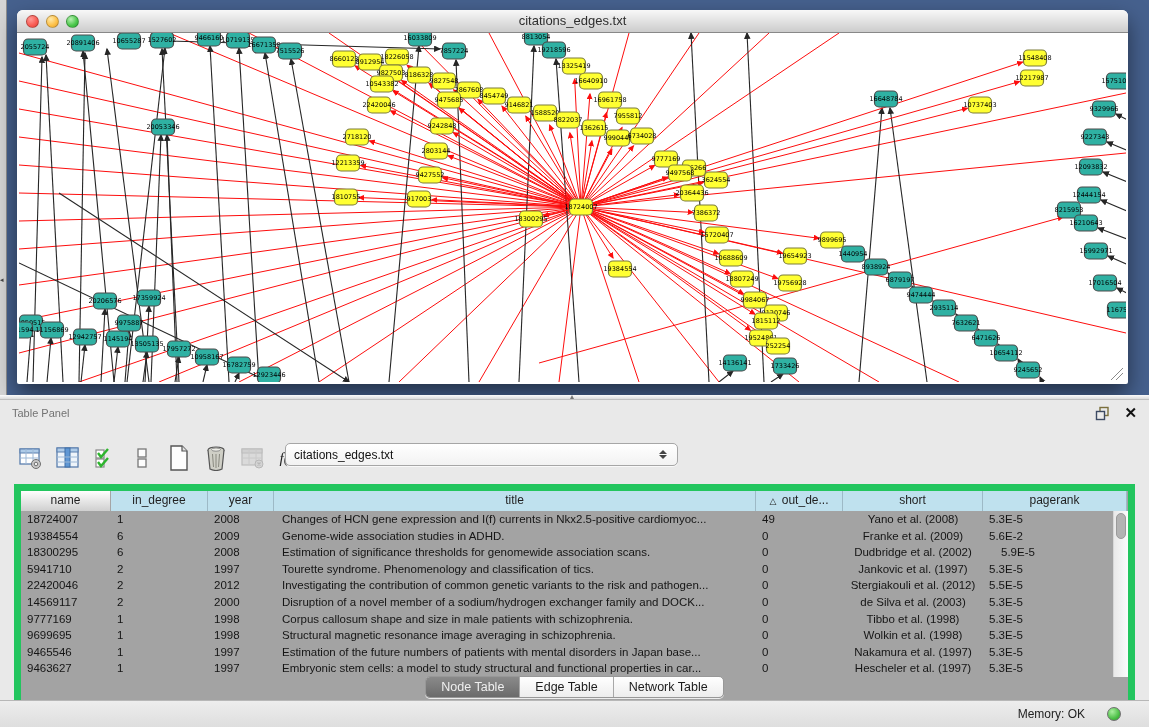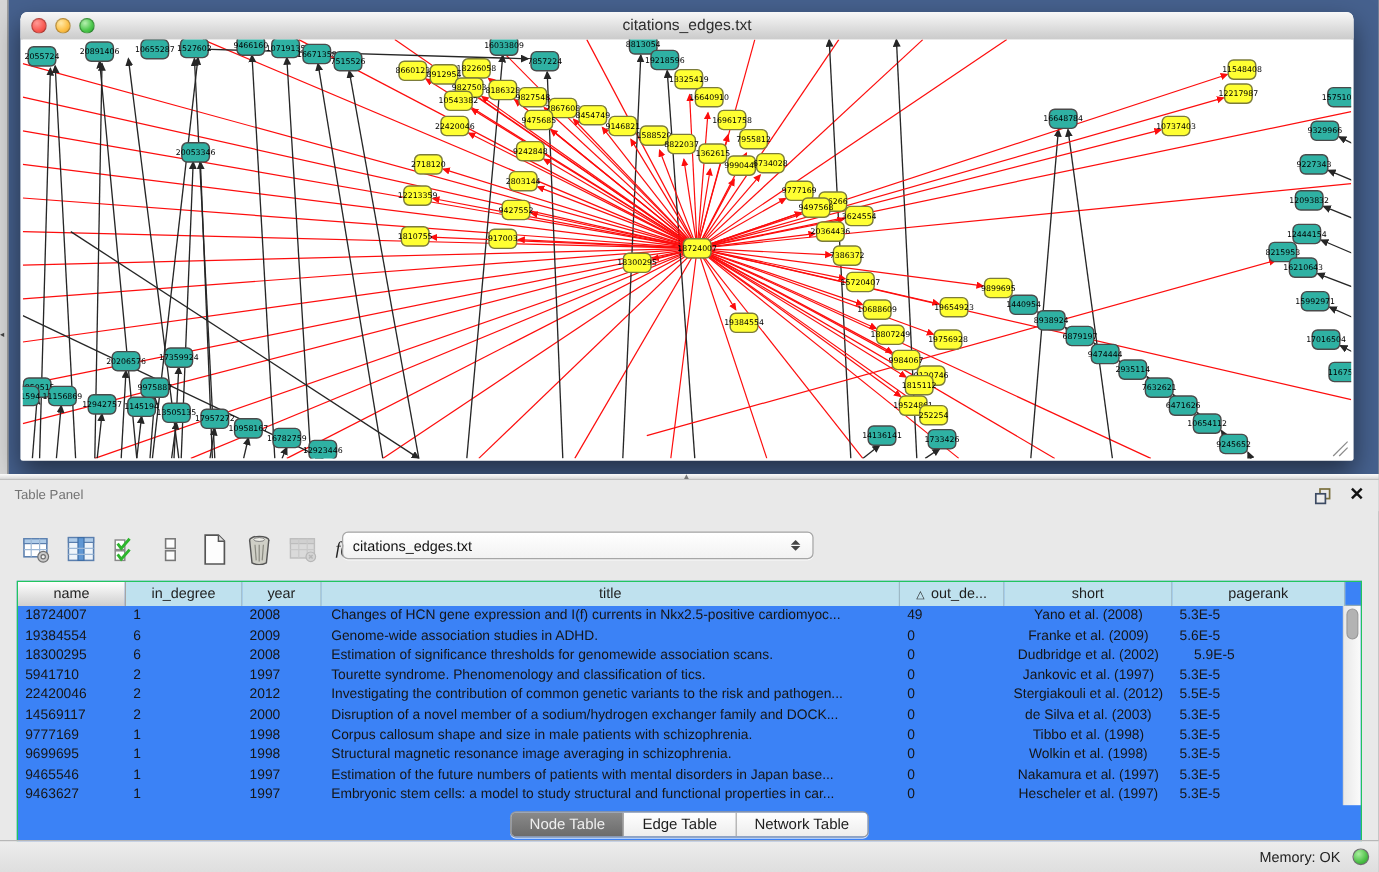"name" .tablebox { background: #3b82f6 -> #a3a3a3; border: 1px solid #22c55e -> 7px solid #22c55e }
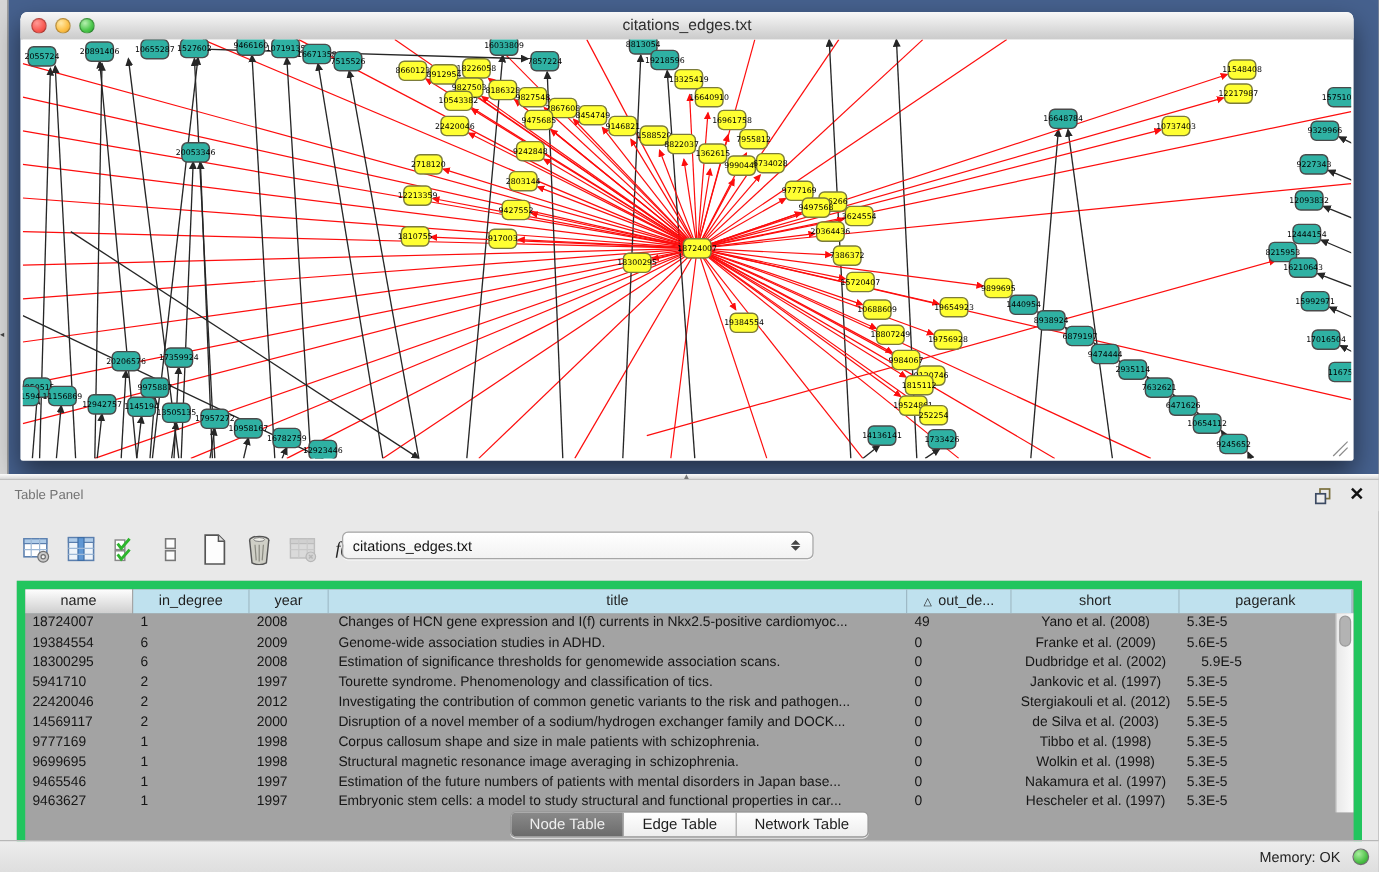"5.6E-5" div.td { text: 5.6E-5 -> 5.6E-2 }
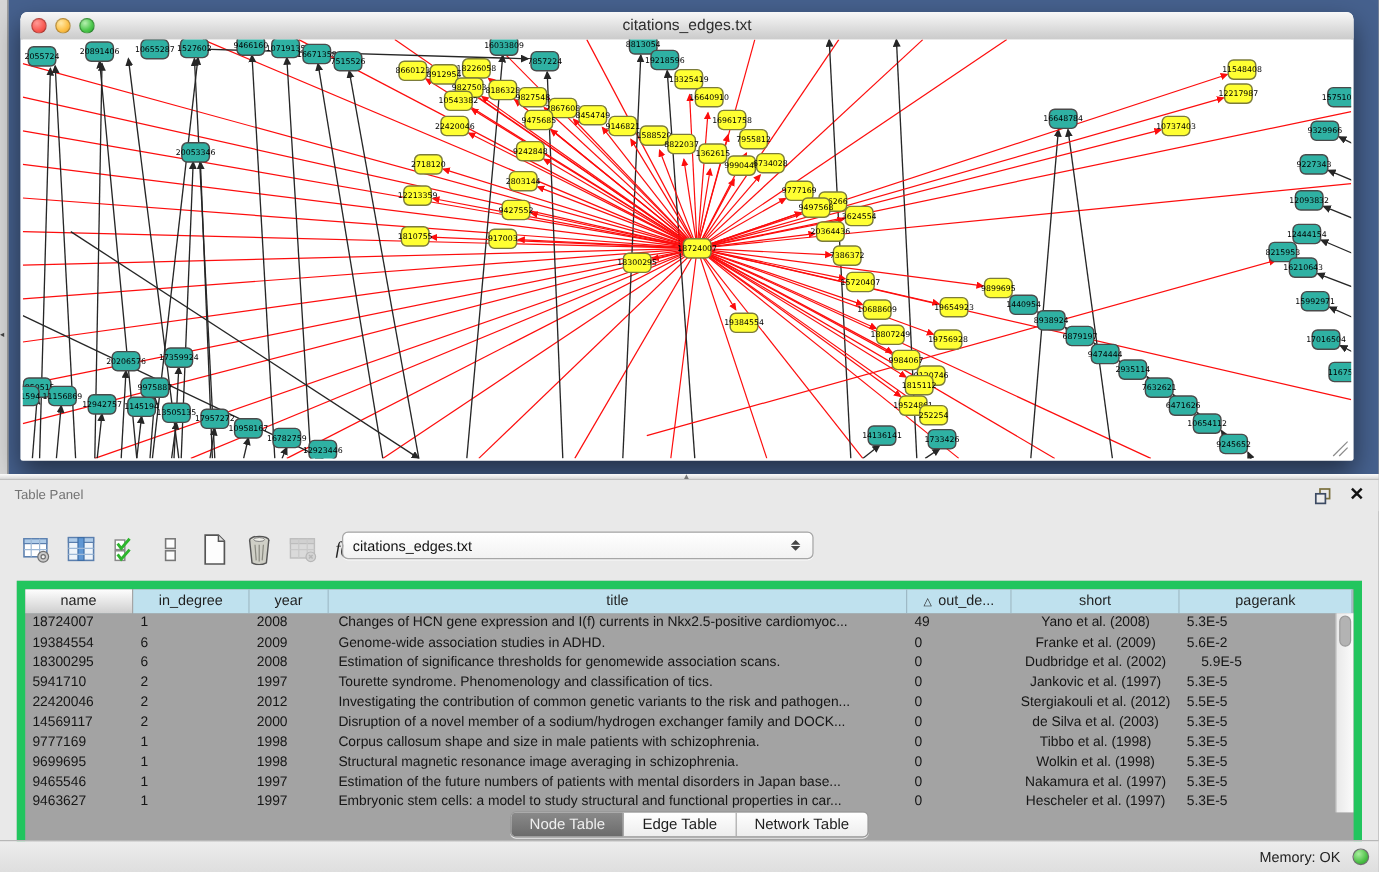"Memory: OK" .statusbar { gap: 10px -> 22px; padding: 0 8px -> 0 28px }
